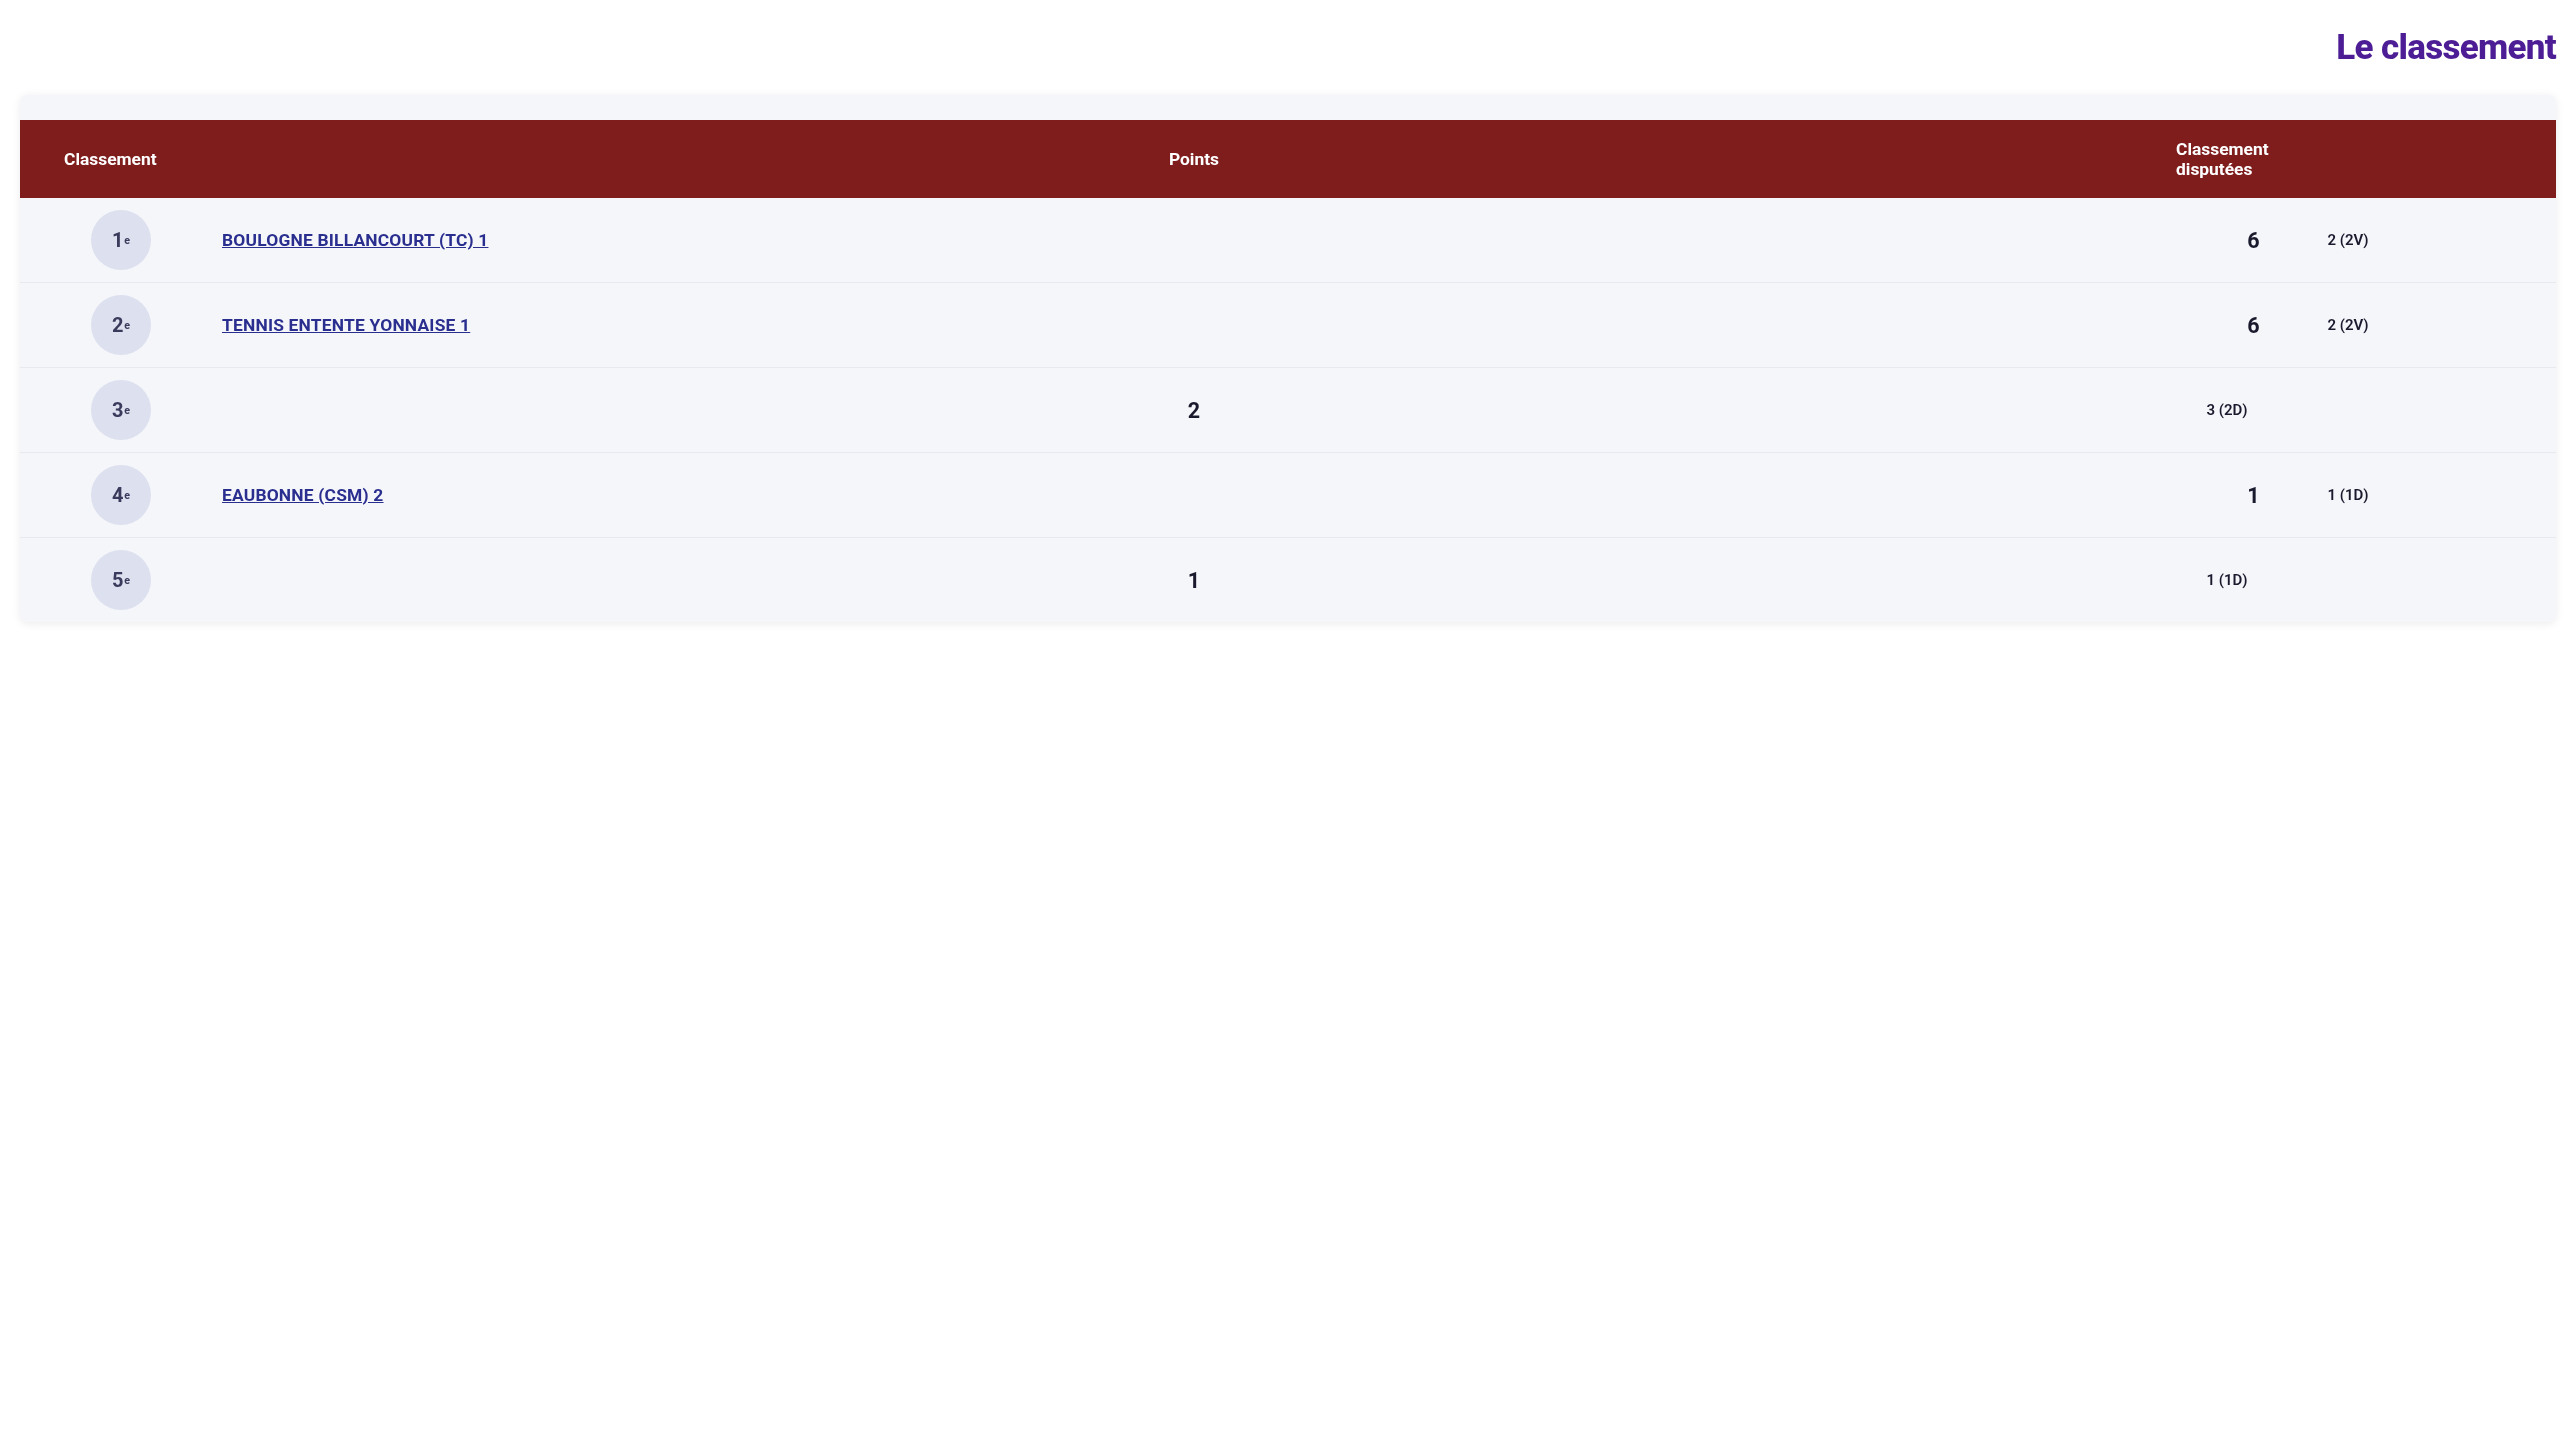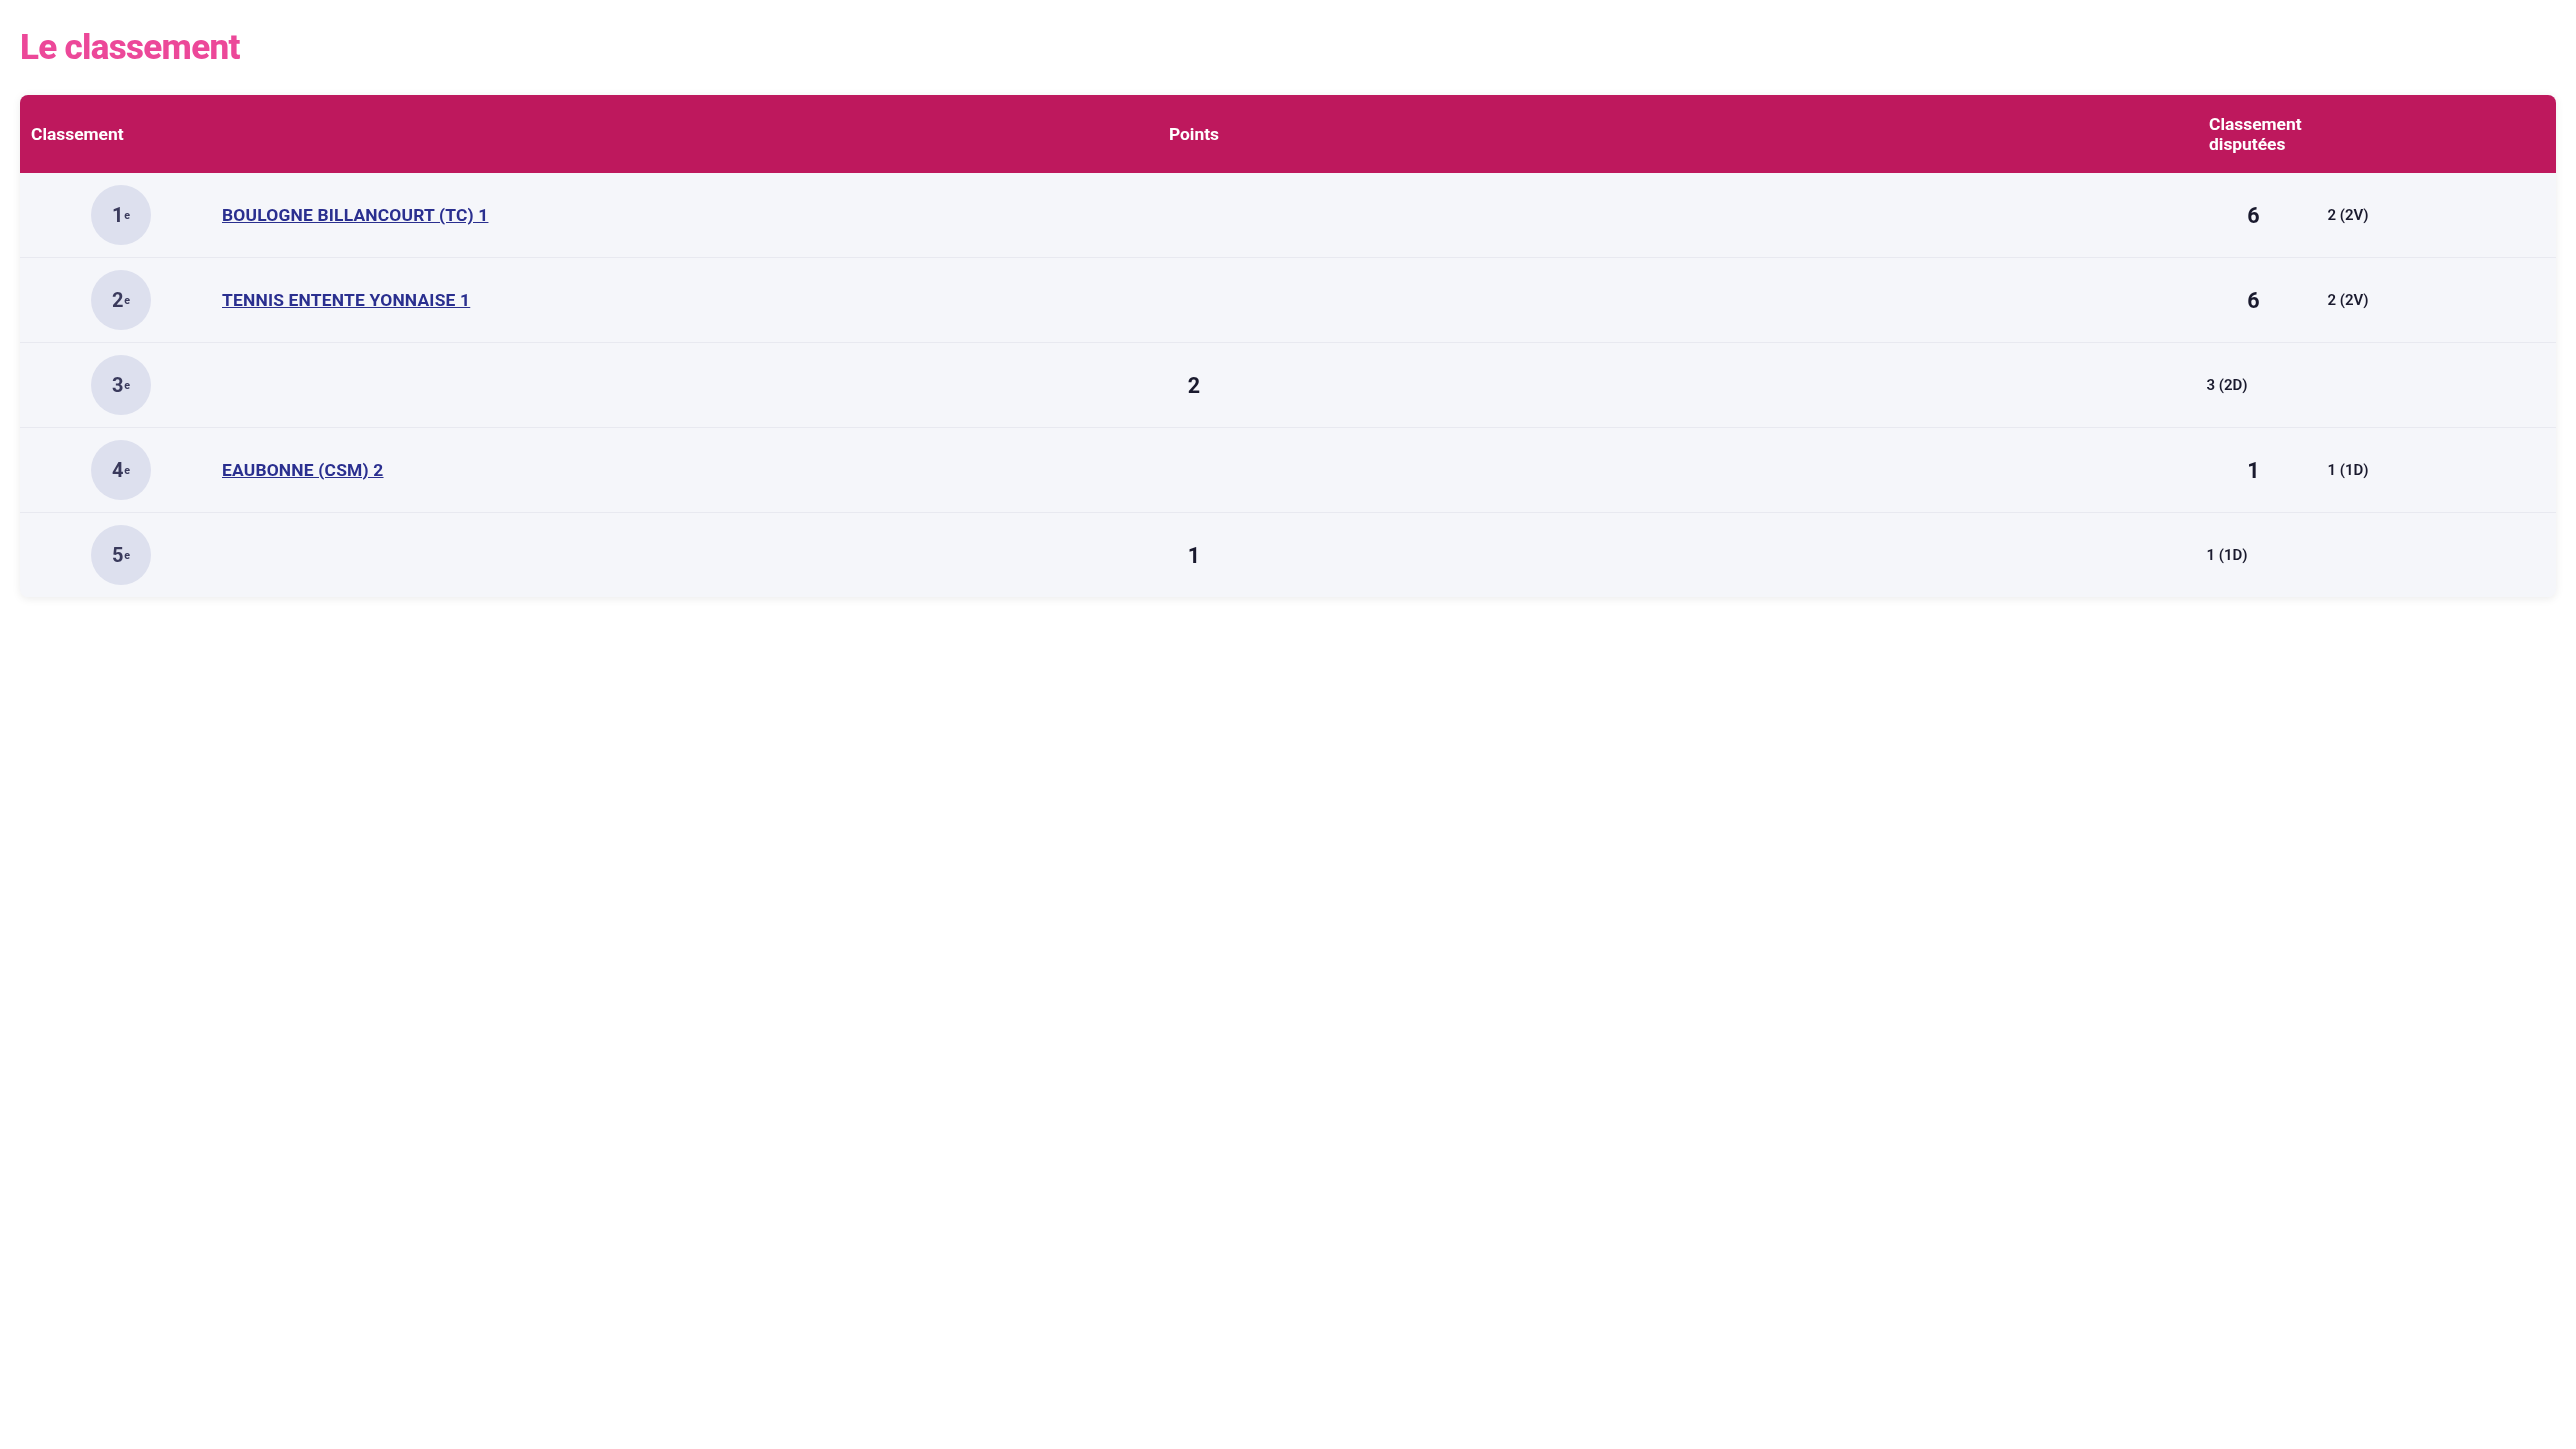"Le classement" .page-title { color: #ec4899 -> #4c1d95; text-align: none -> right }
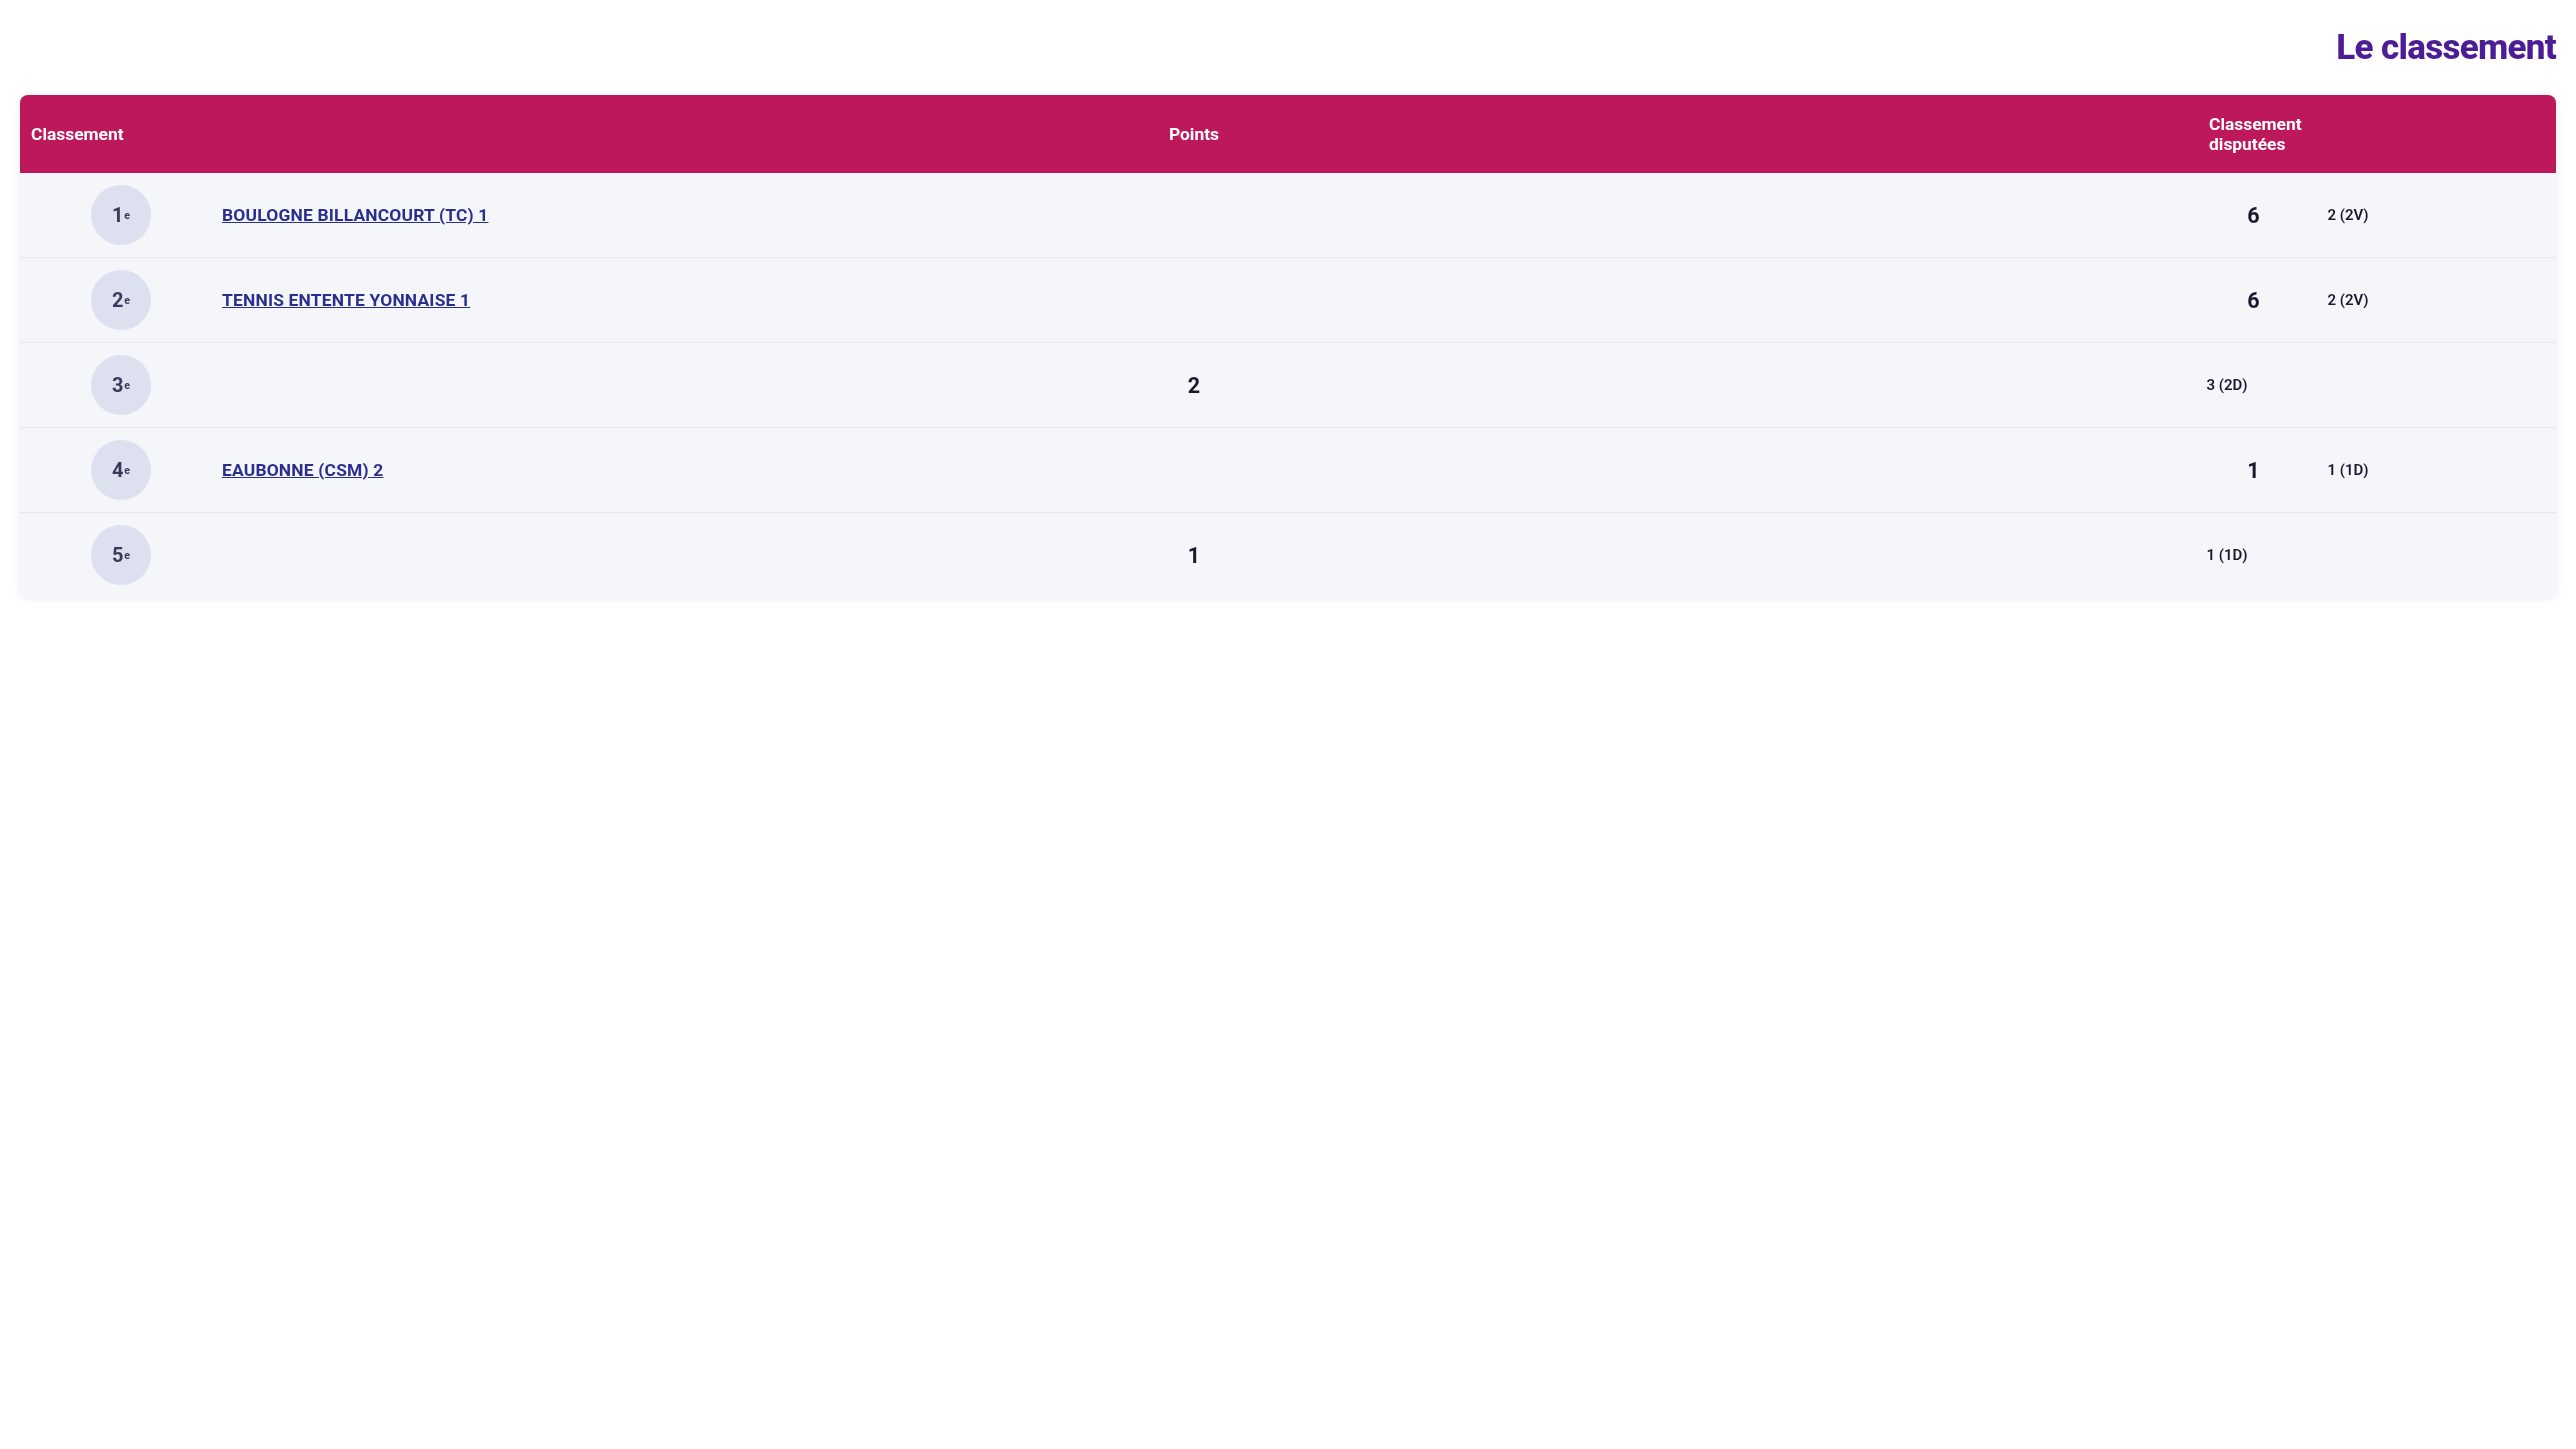"Classement" .table-header { background-color: #be185d -> #7f1d1d; margin-top: none -> 25px; padding: 19px 11px -> 19px 44px }
